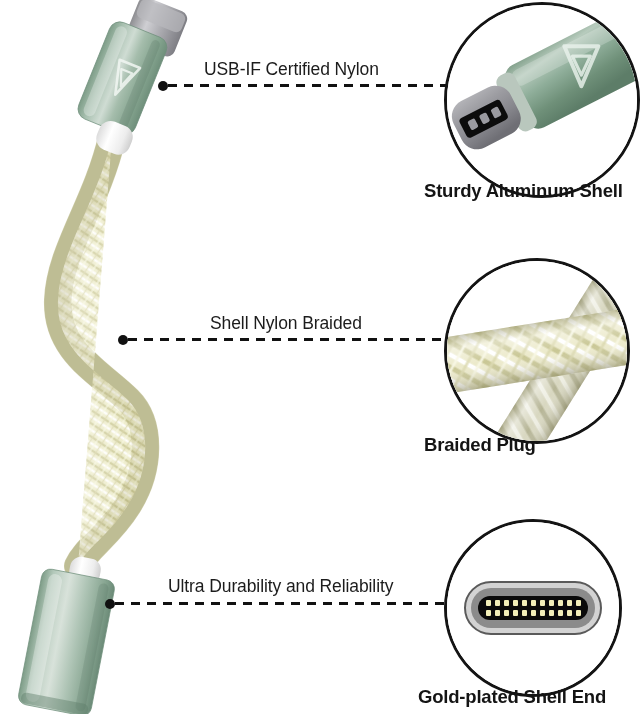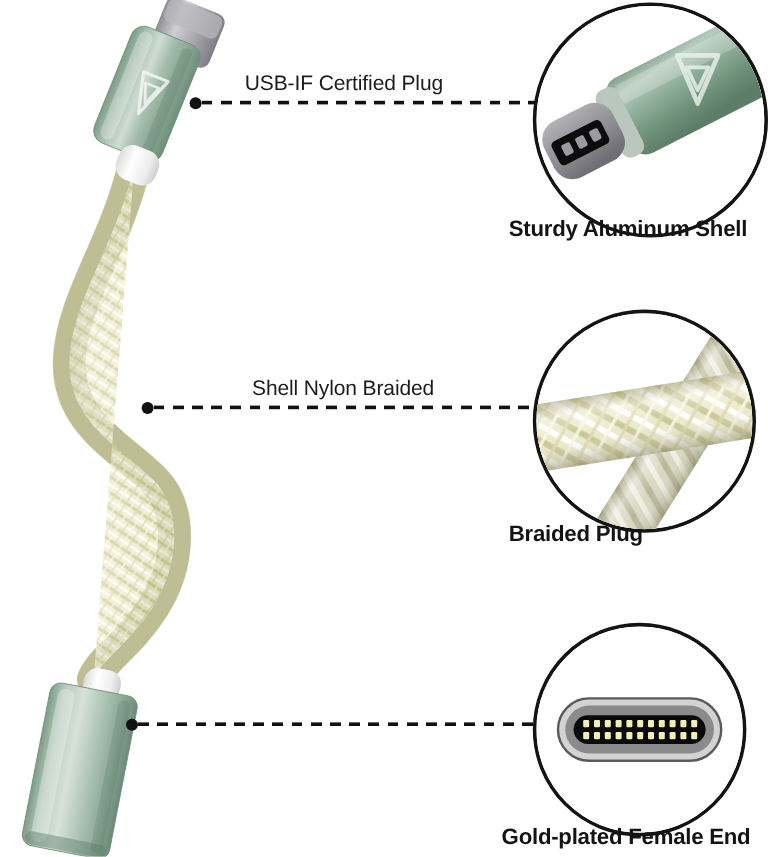"USB-IF Certified Plug" div.leader-label { text: Plug -> Nylon }
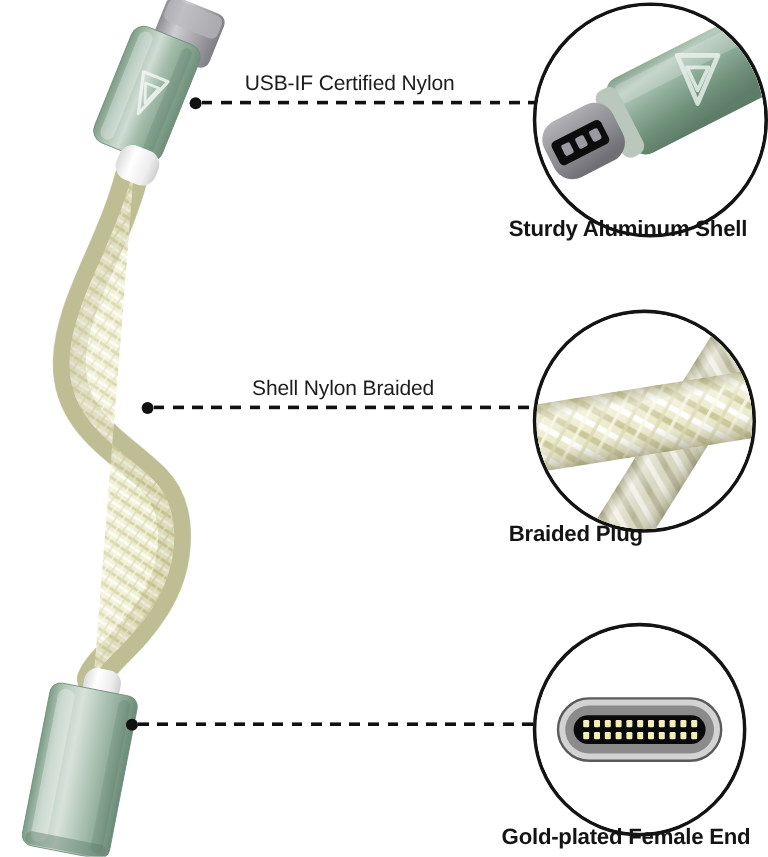"Ultra Durability and Reliability" div.leader-label { html: none -> <div>Ultra Durability and Reliability</div> }
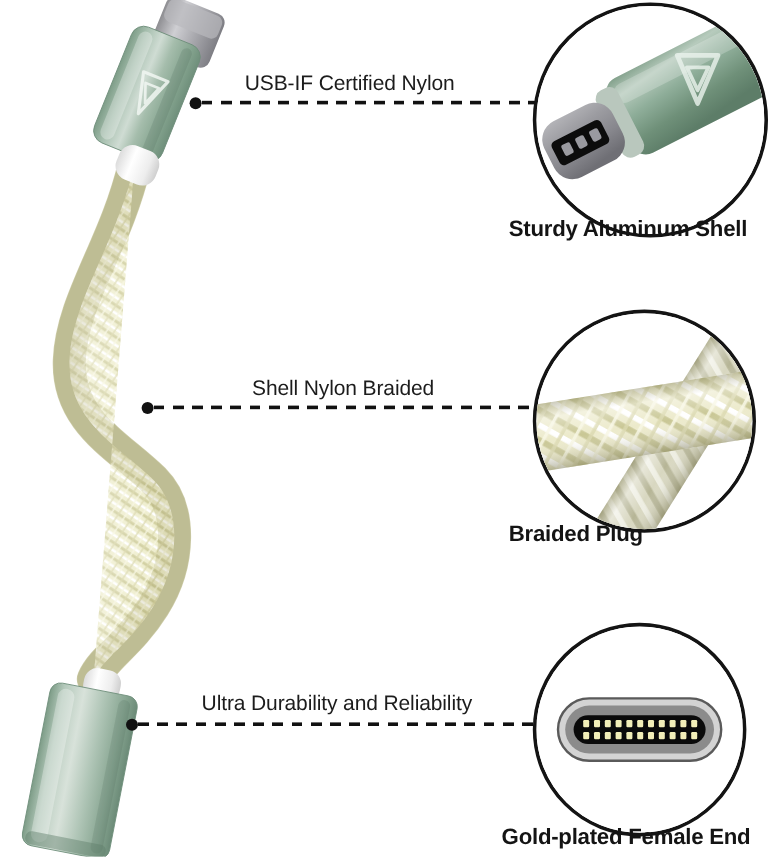"Gold-plated Female End" div.detail-caption { text: Female -> Shell }
